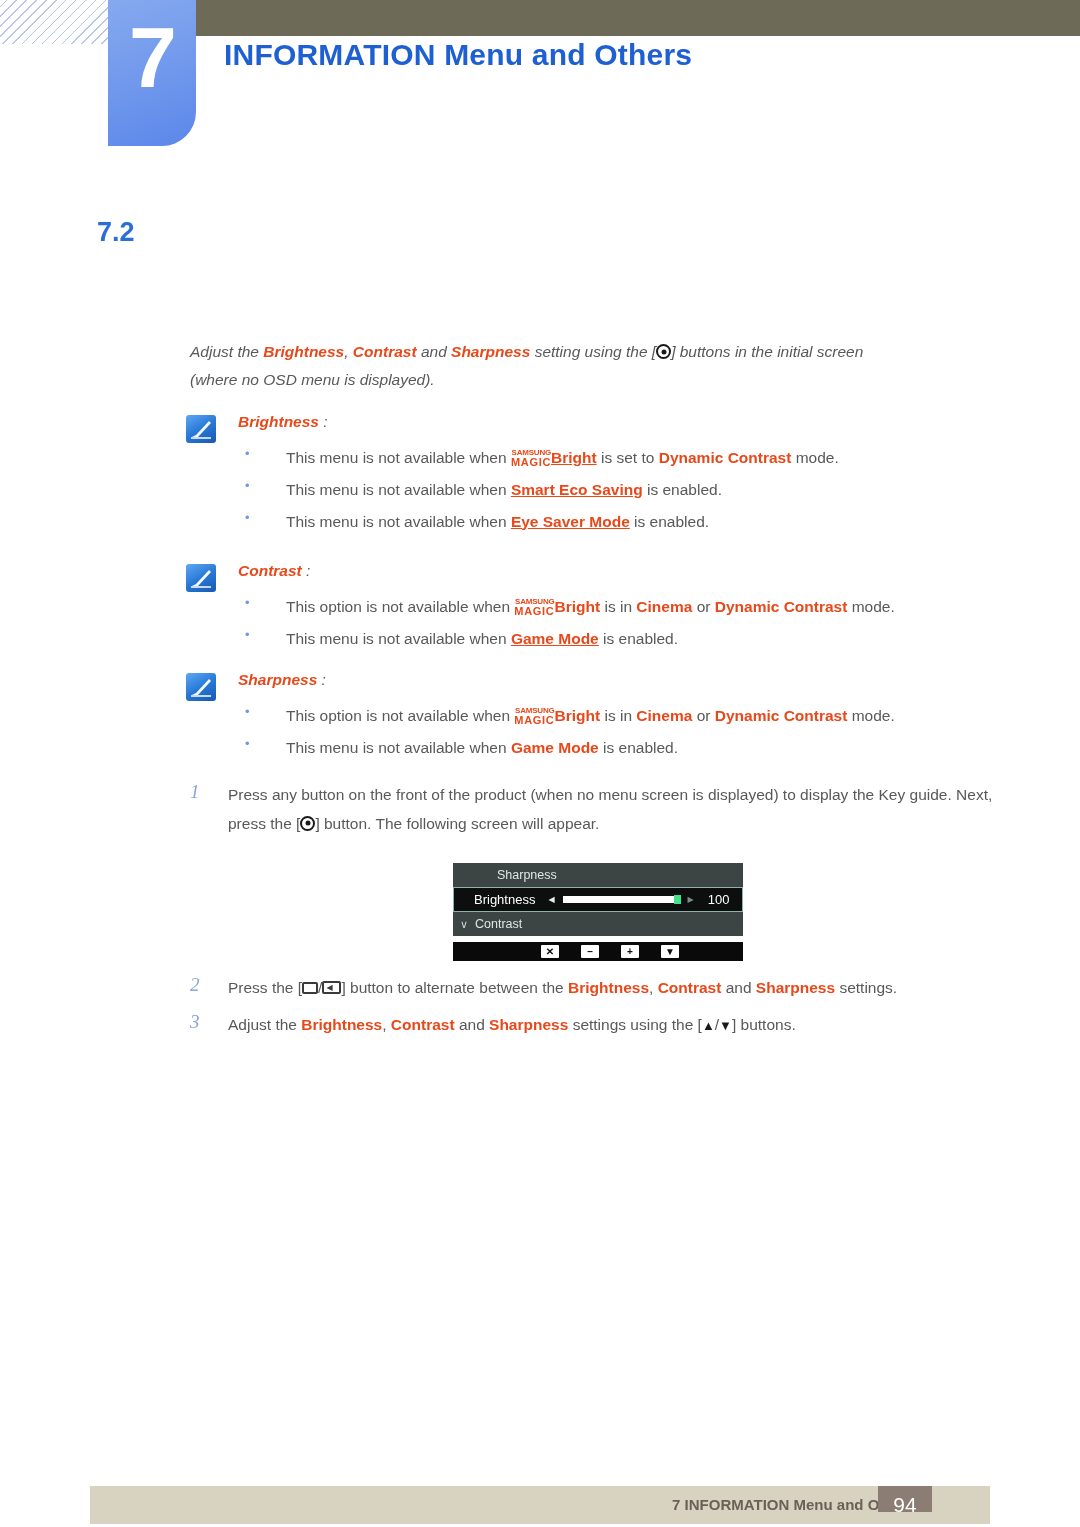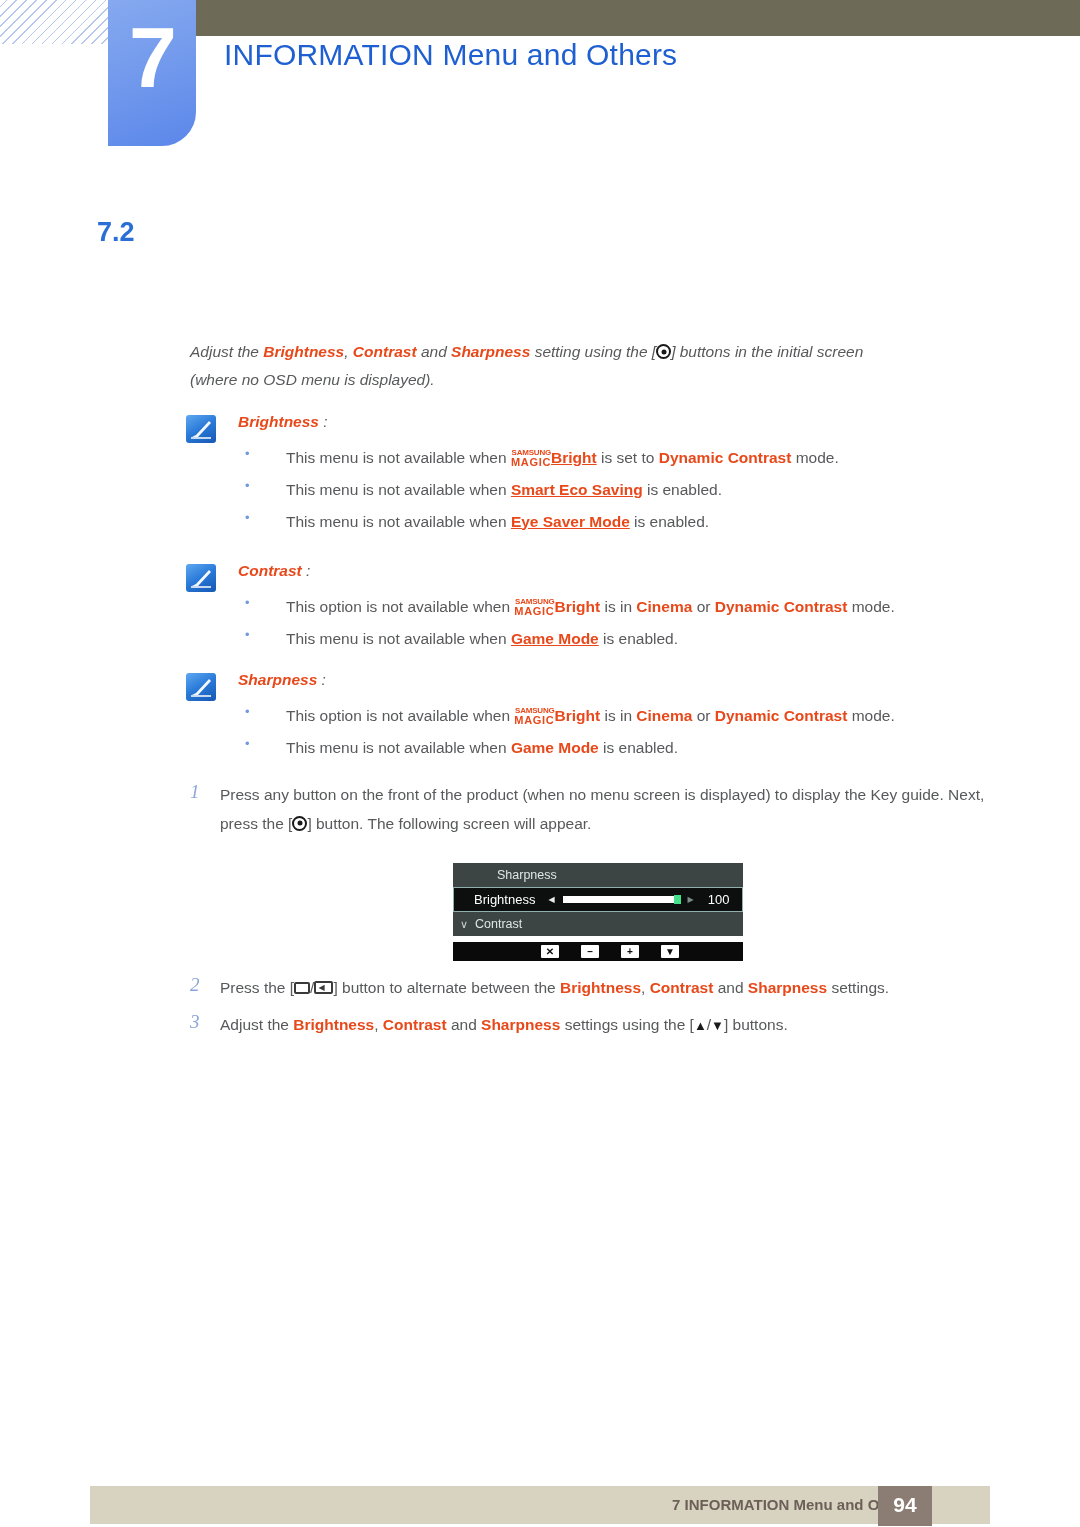"INFORMATION Menu and Others" .chapter-title { font-weight: normal -> bold }
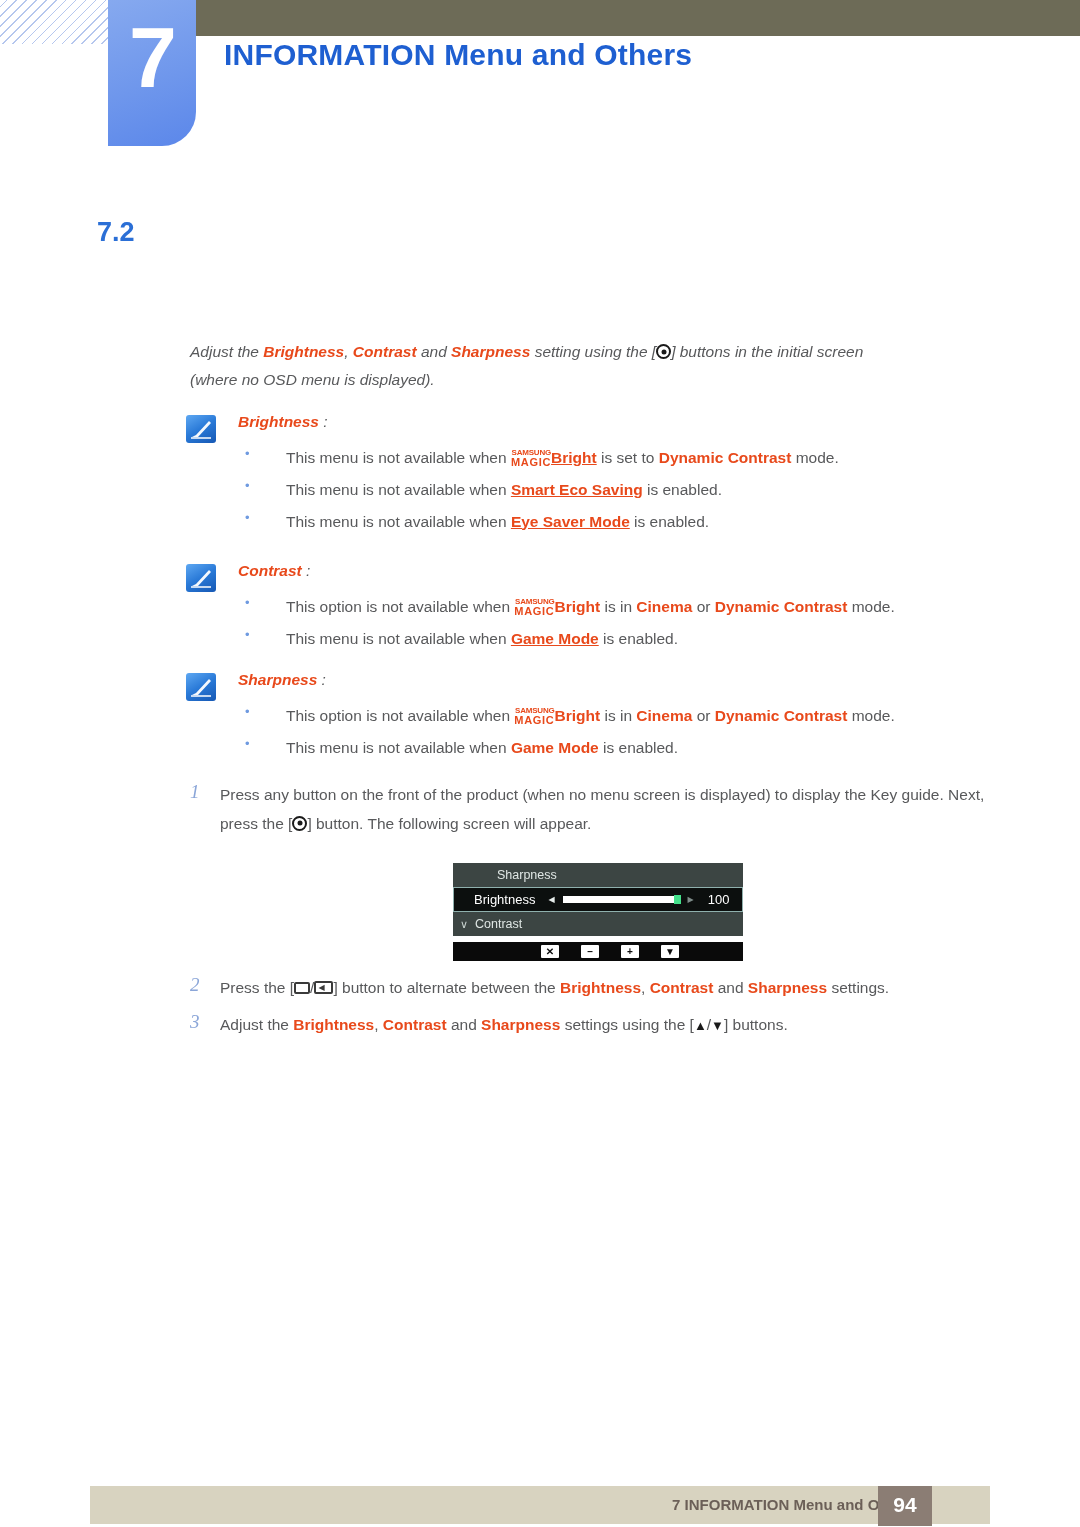"Press any button on the" .step-body { margin-left: 30px -> 38px }
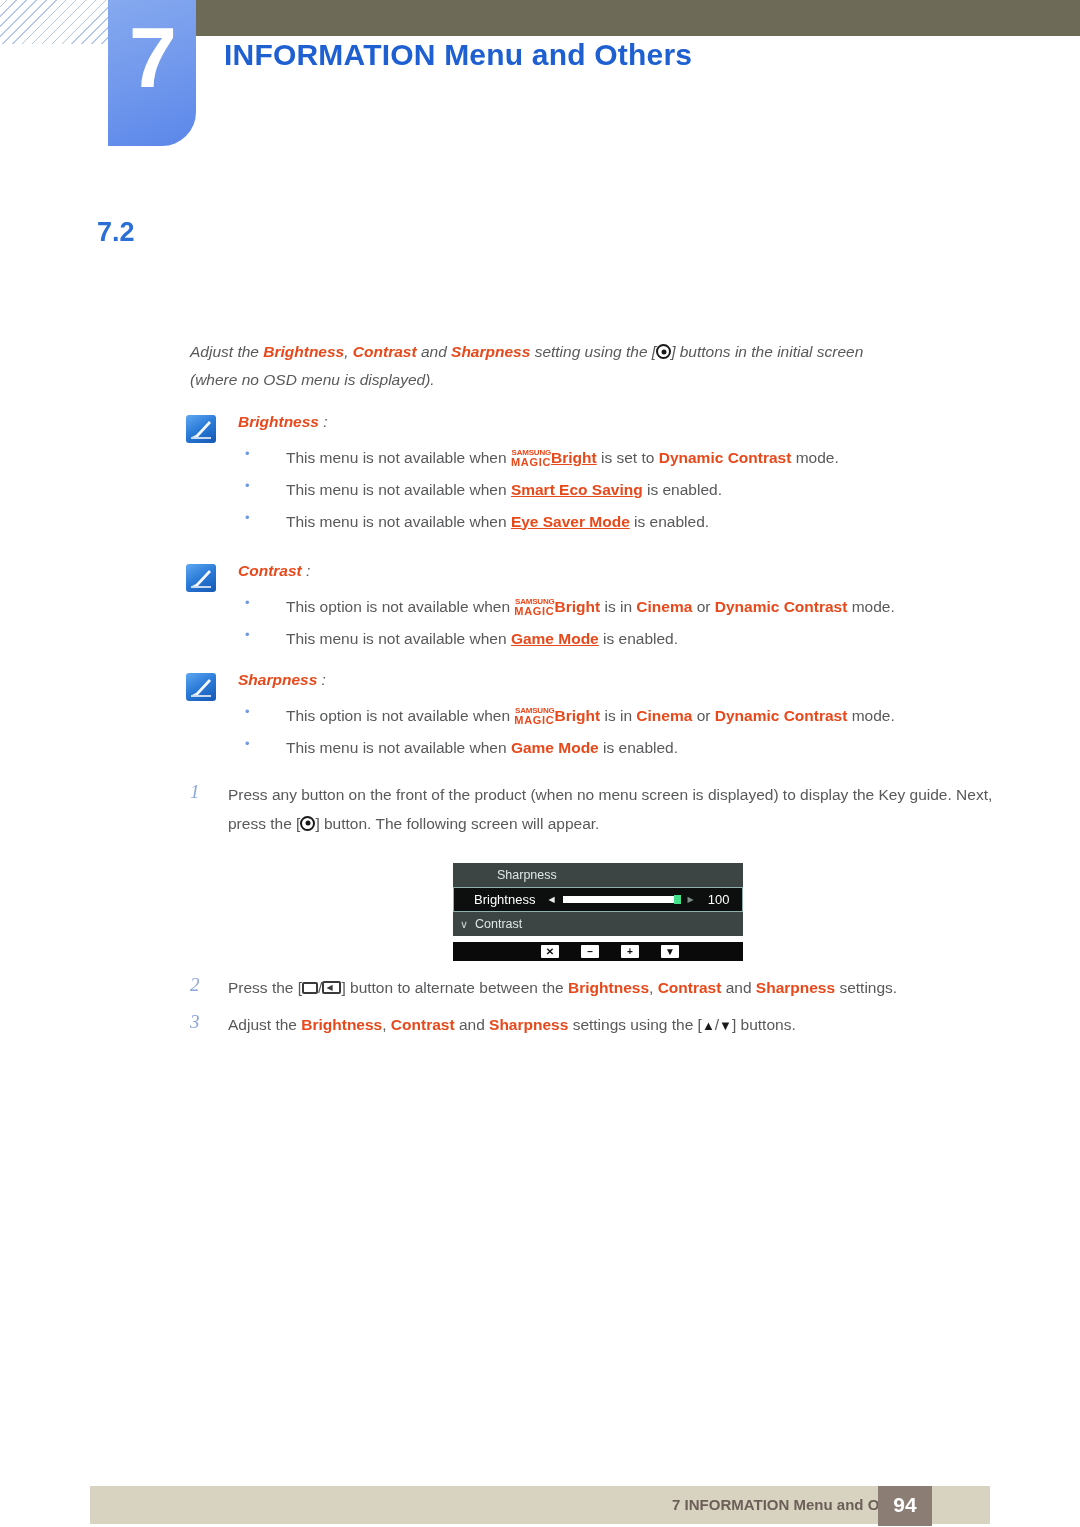"94" .footer-page { font-weight: bold -> normal; height: 40px -> 26px }
